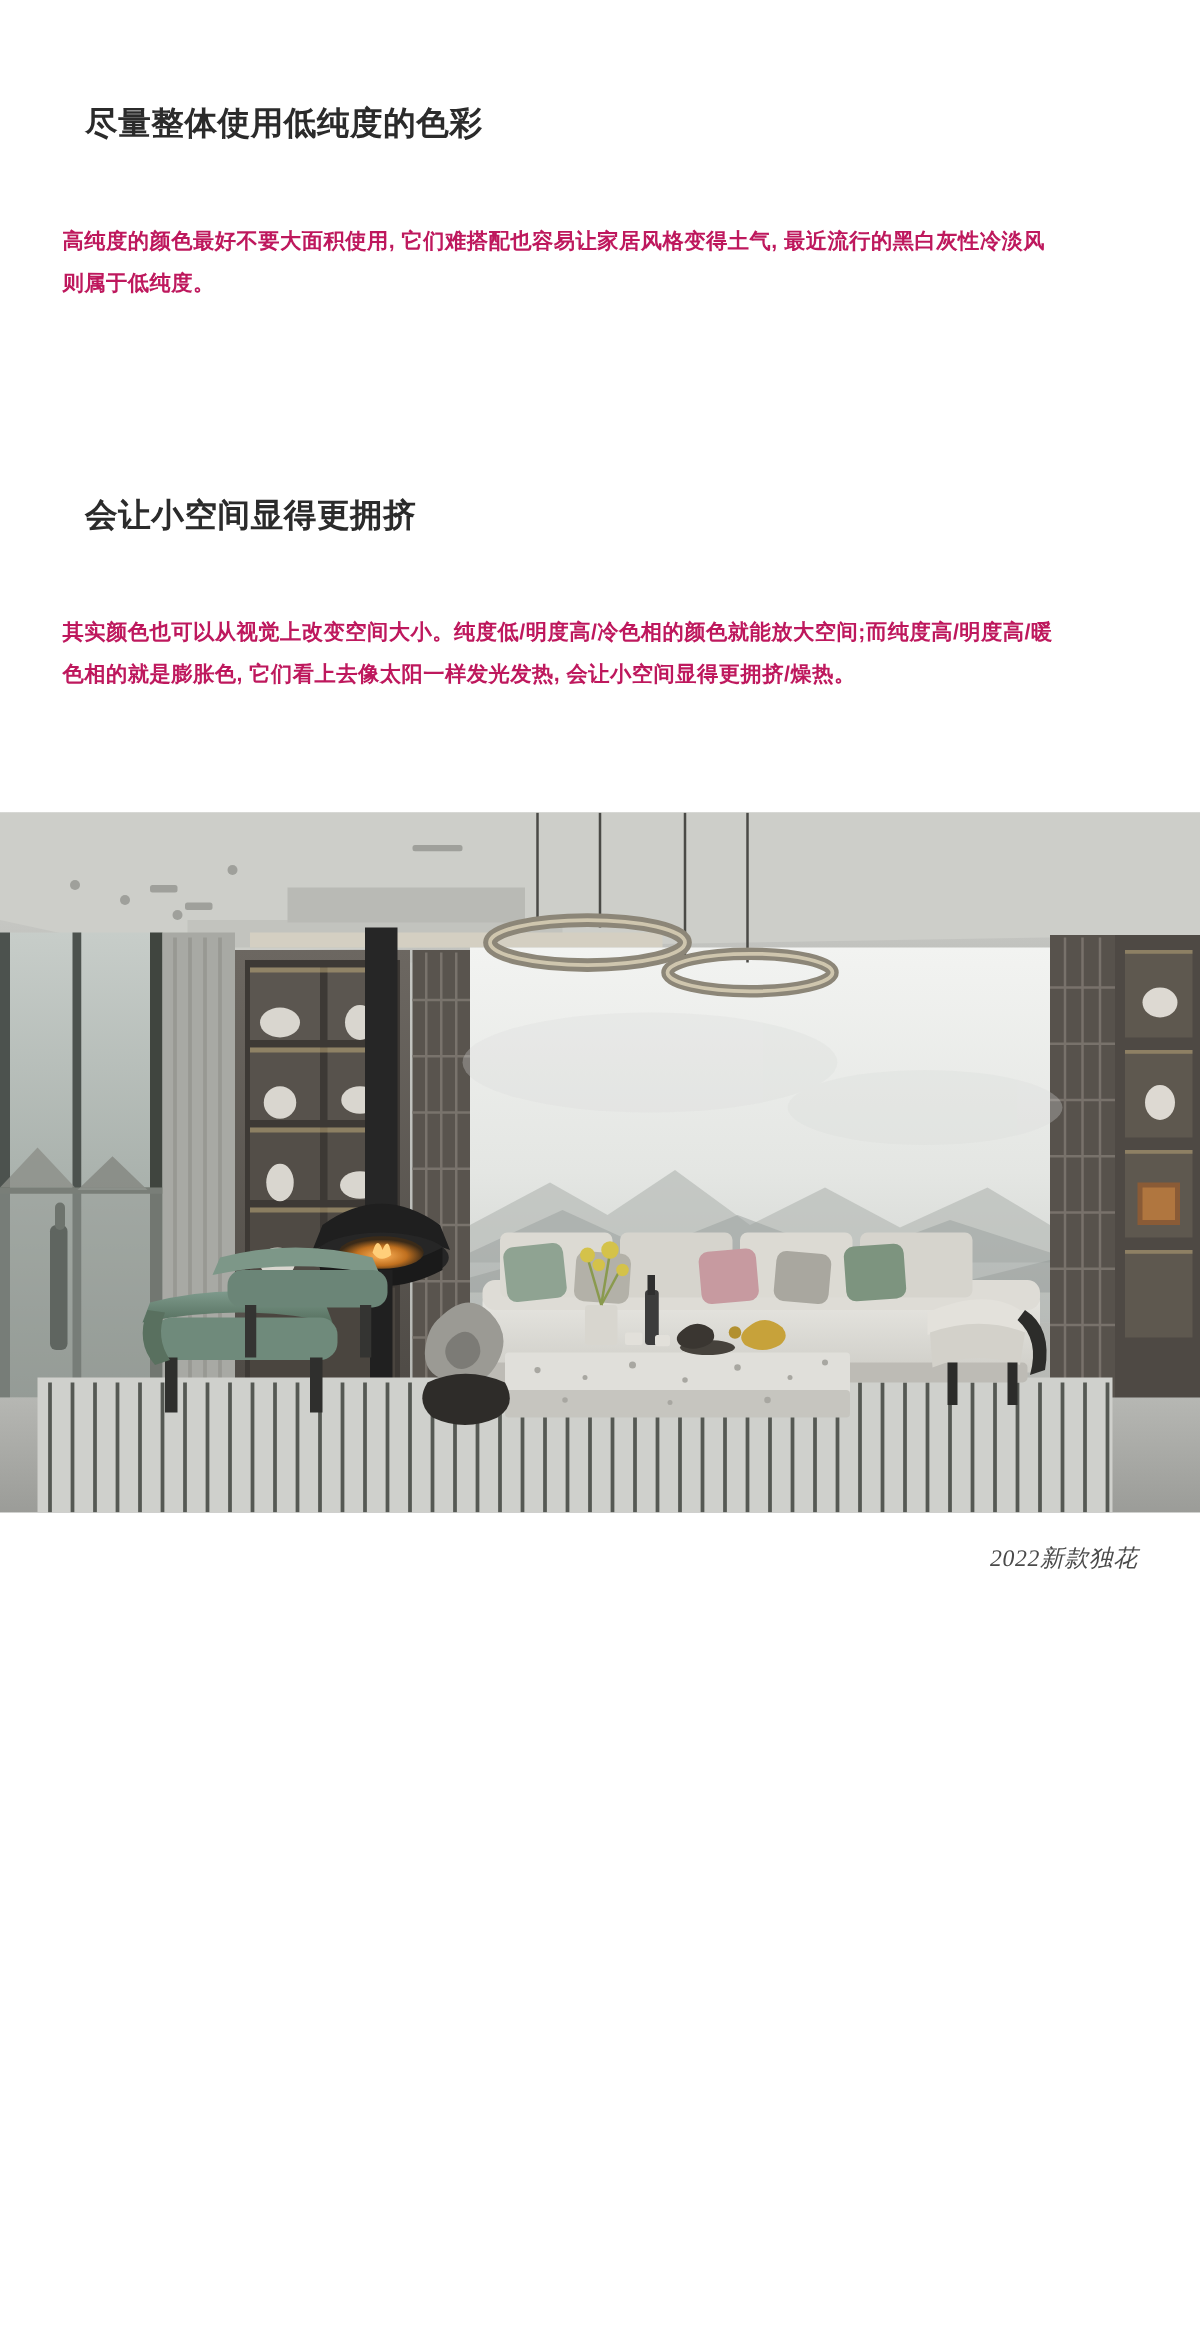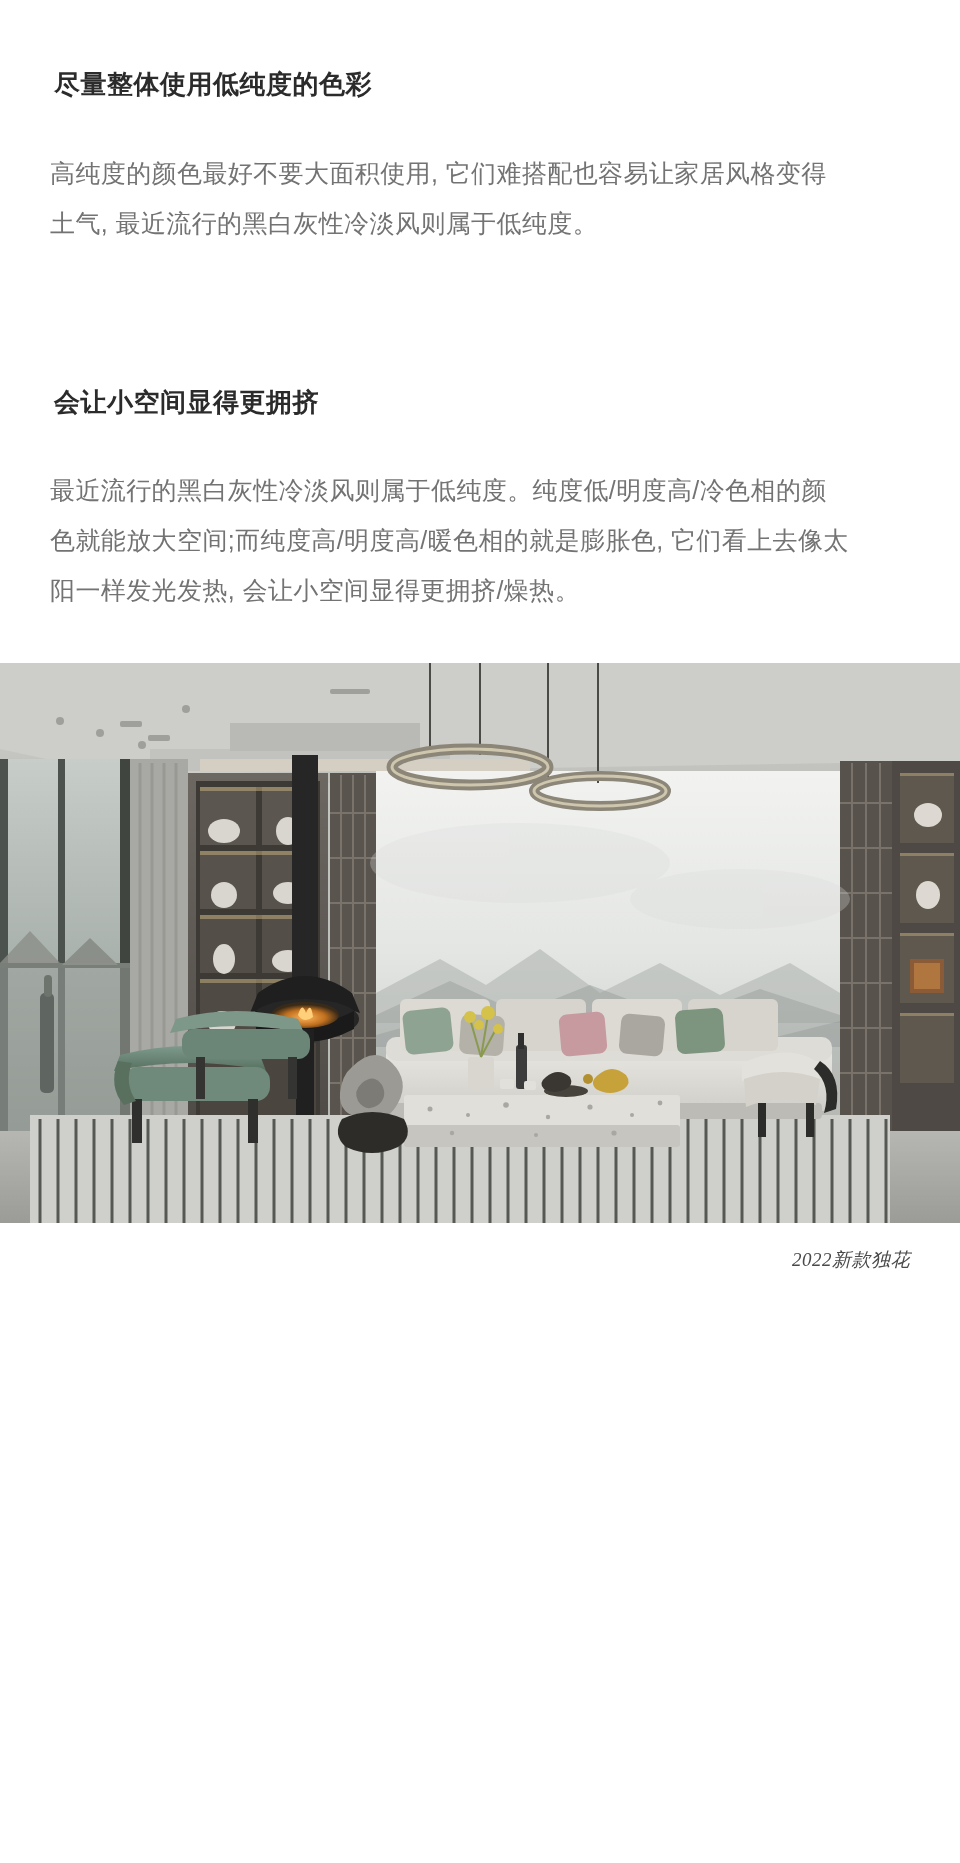"尽量整体使用低纯度的色彩" .section-heading { margin: 4px -> 18px }
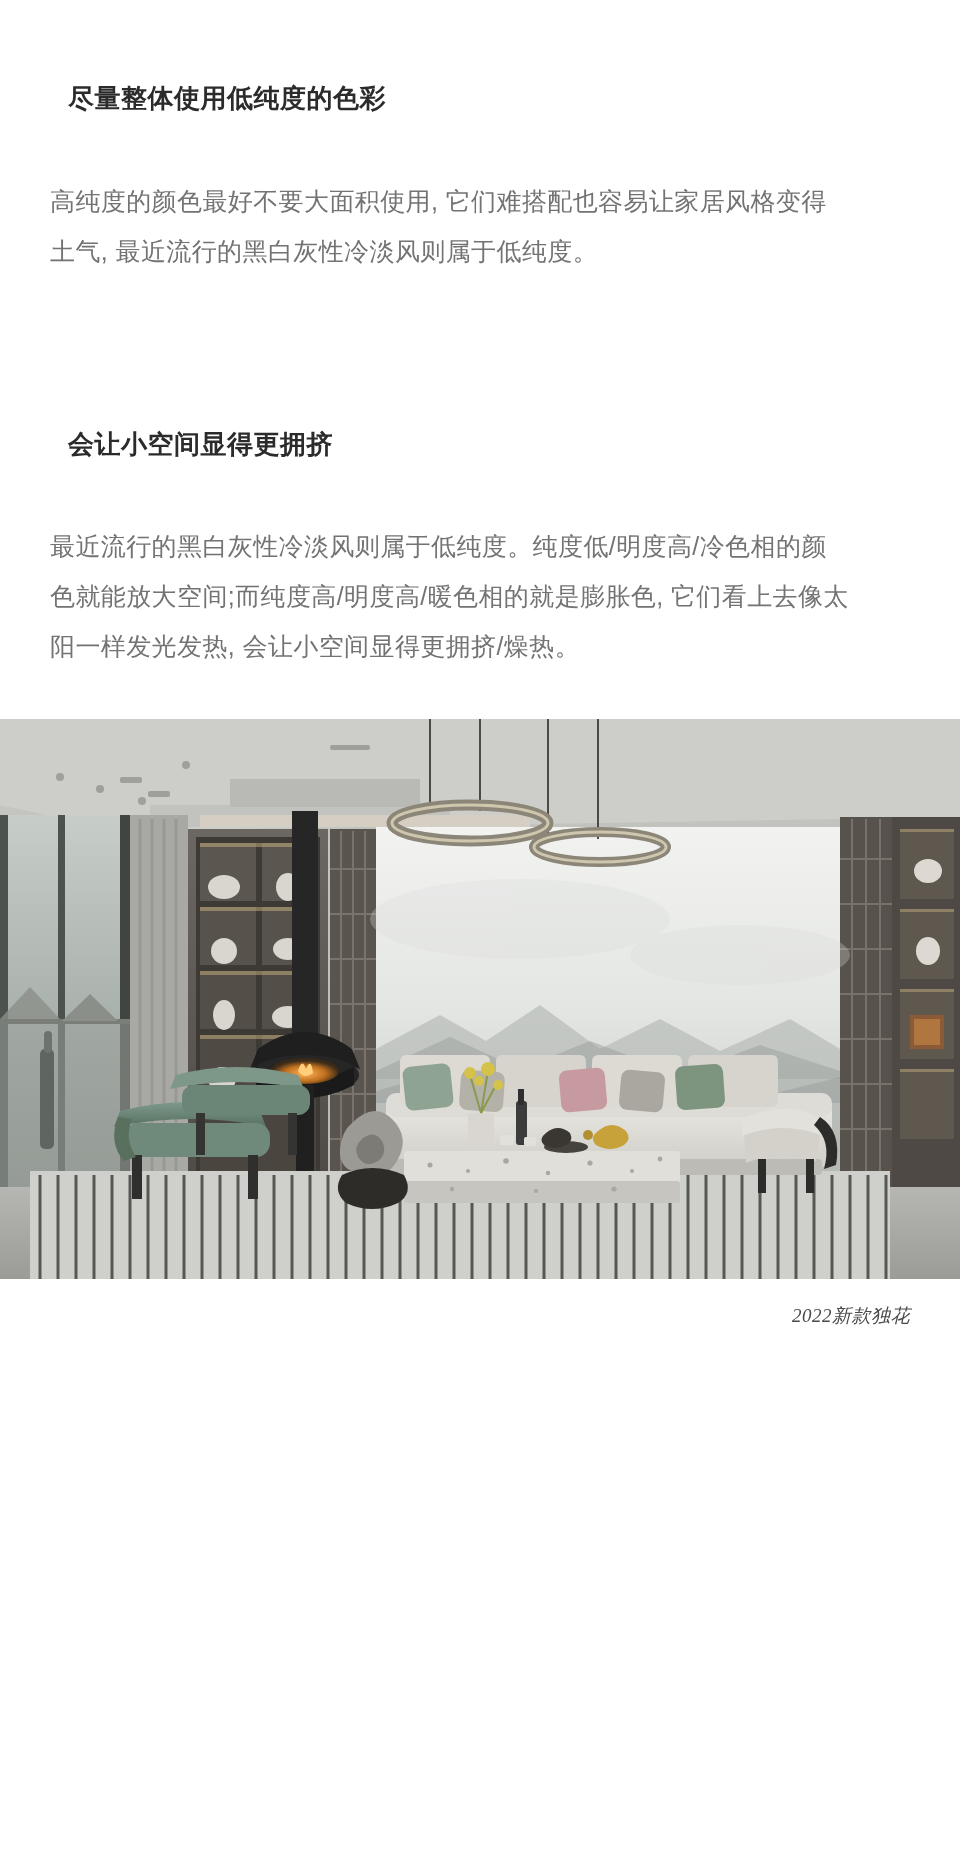"高纯度的颜色最好不要大面积使用, 它们难搭配也容易让家居风格变得土气," .section-body { color: #737373 -> #be185d; font-size: 25px -> 17px; font-weight: normal -> bold }
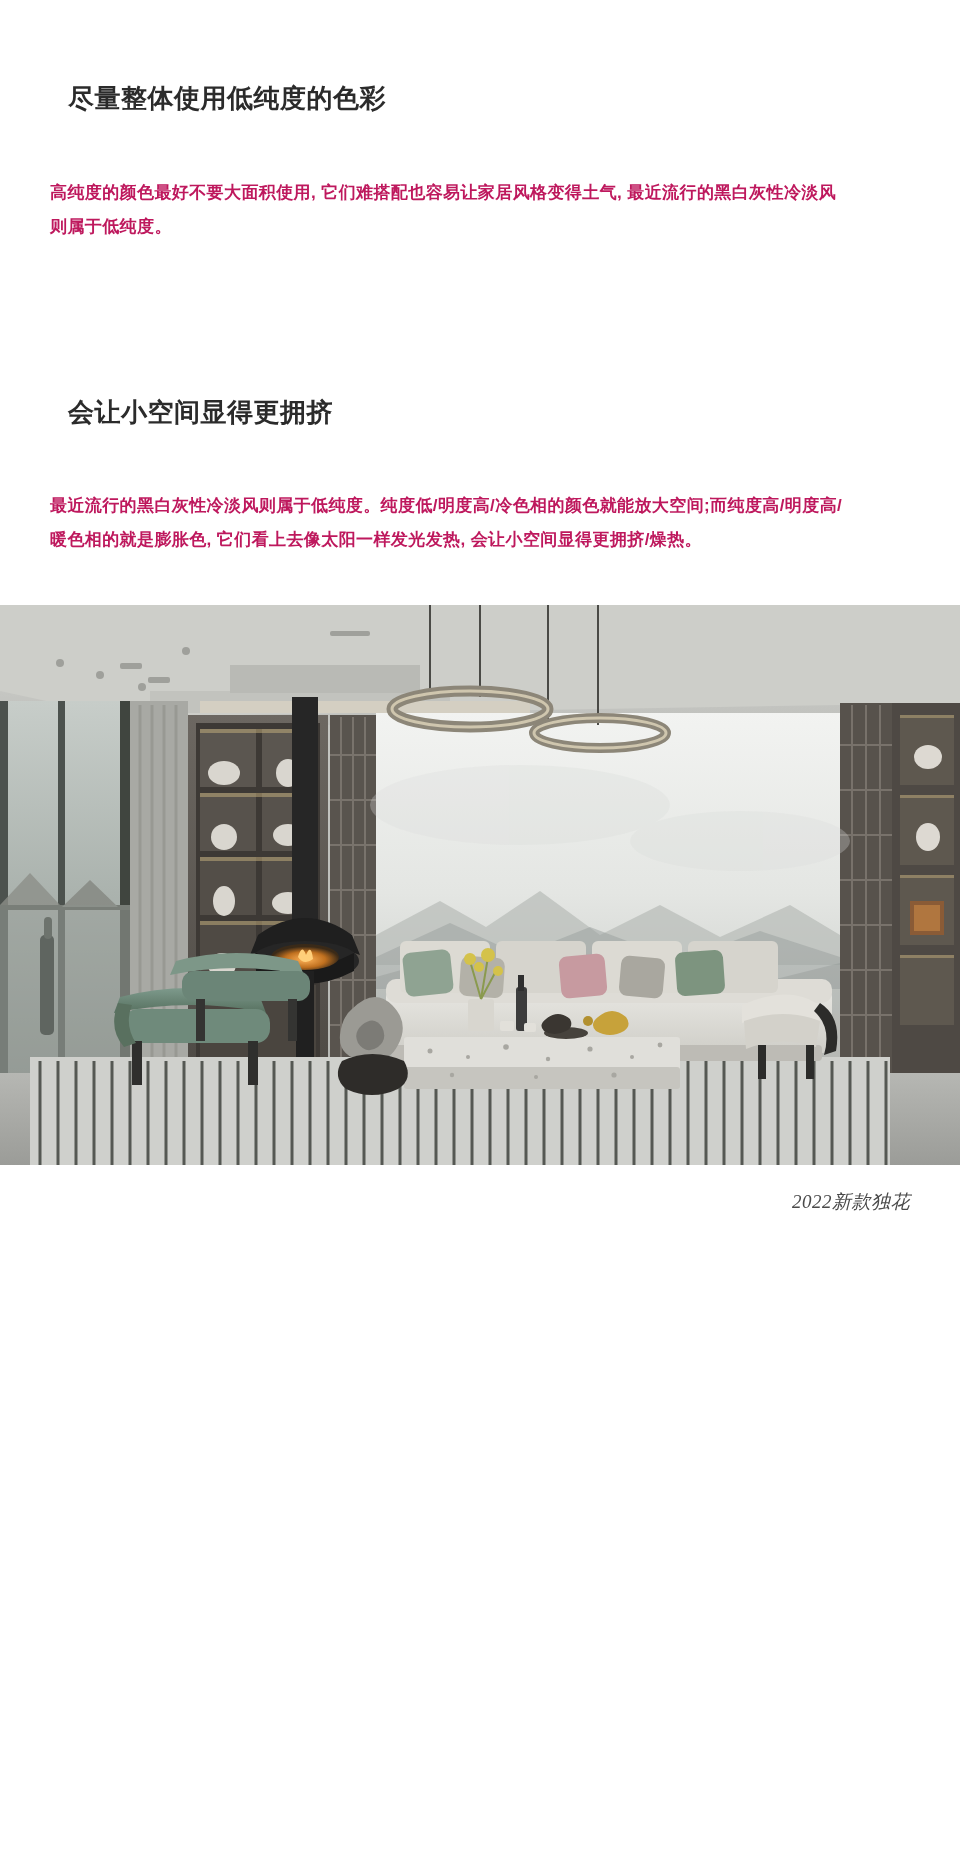"最近流行的黑白灰性冷淡风则属于低纯度。纯度低/明度高/冷色相的颜色就能放大空间;" p.section-body { text: 最近流行的黑白灰性冷淡风则属于低纯度 -> 其实颜色也可以从视觉上改变空间大小 }
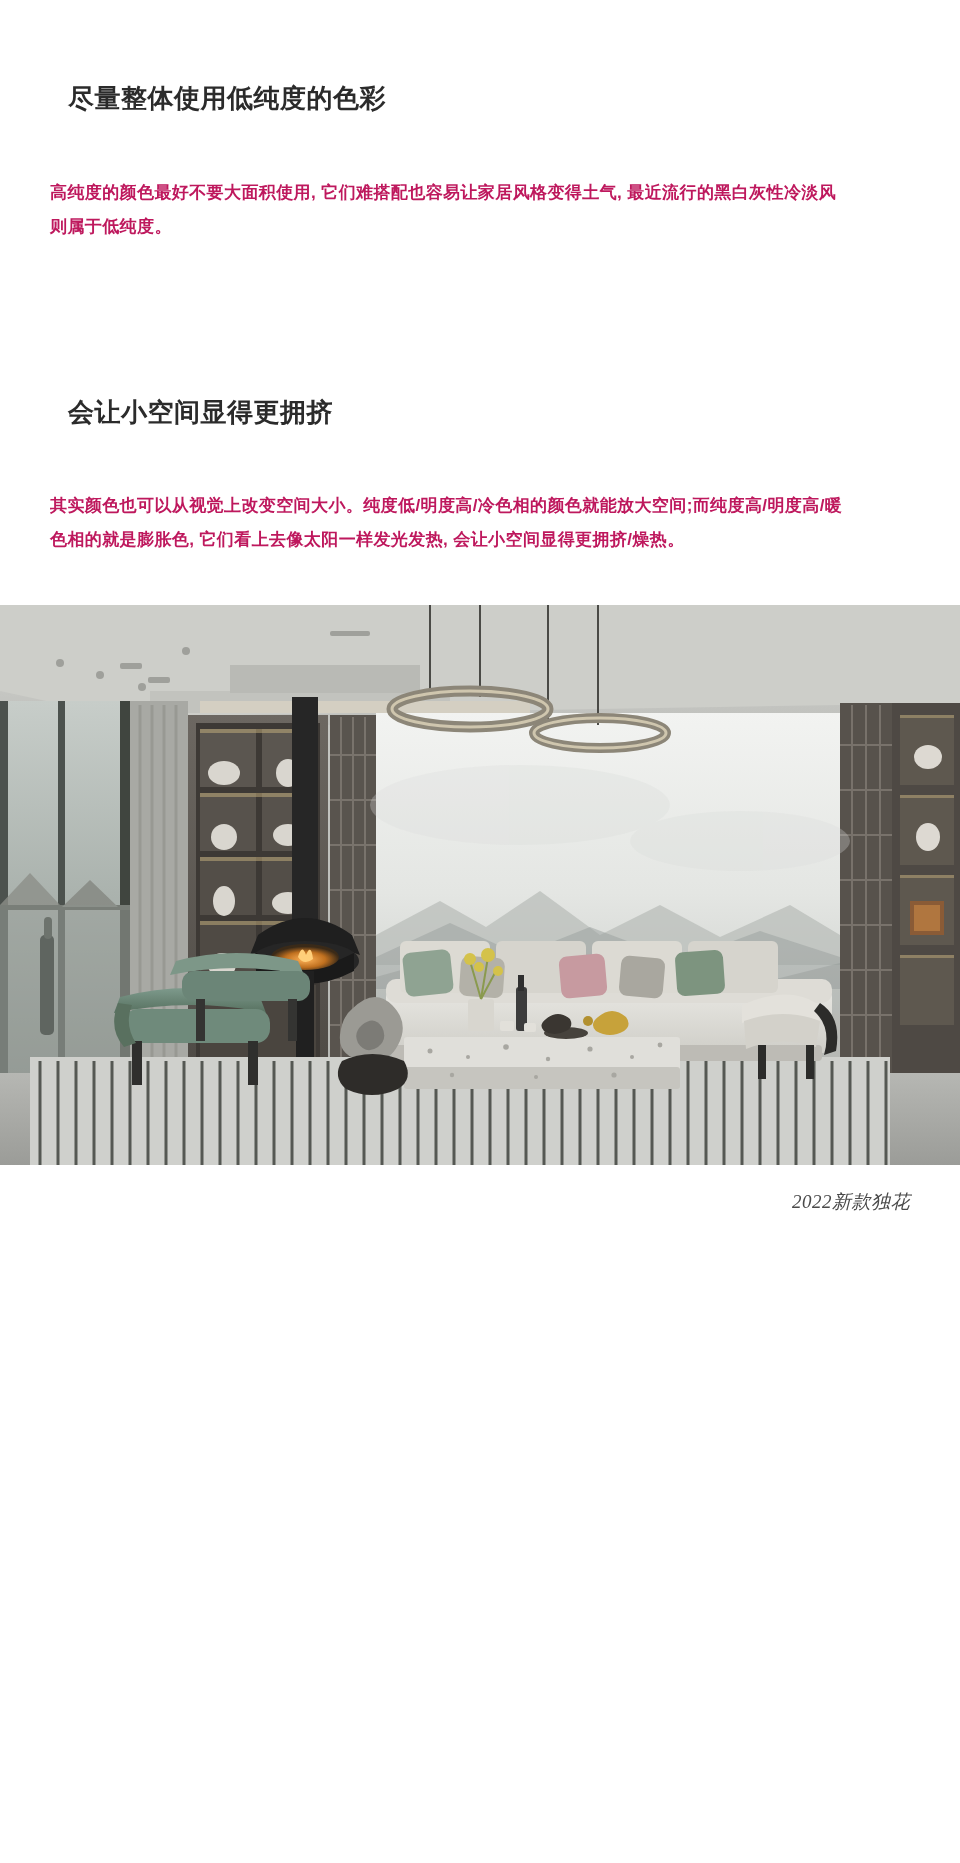"2022新款独花" .figure { margin-top: 48px -> 93px }
